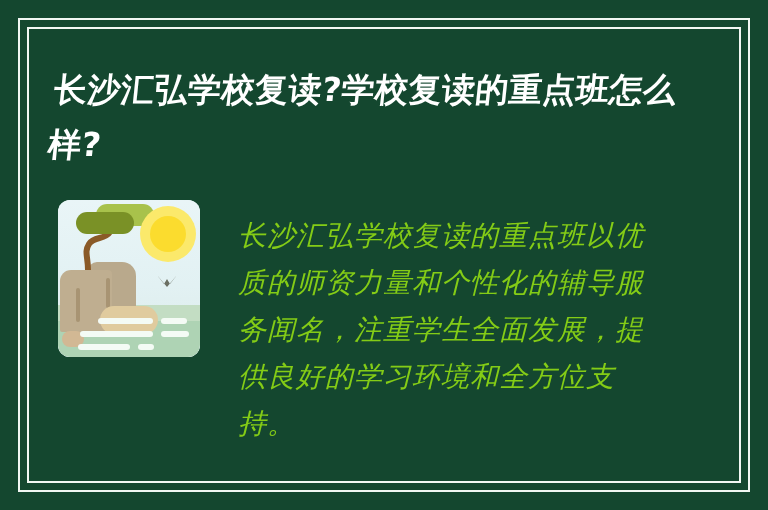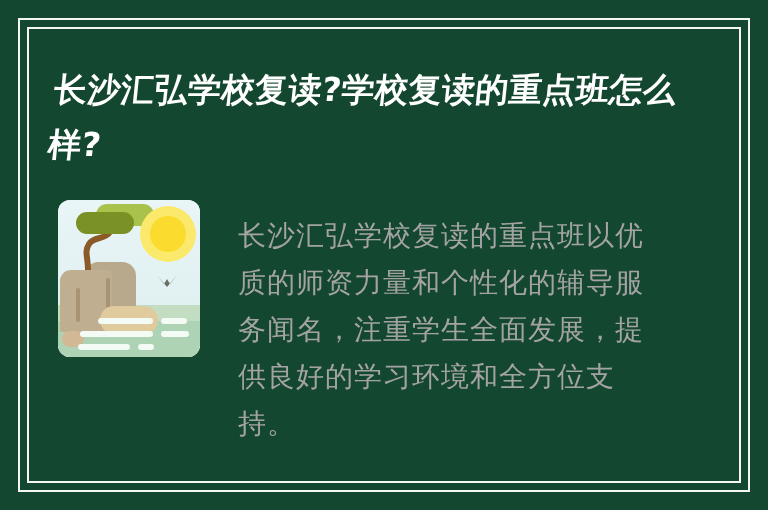"长沙汇弘学校复读的重点班以优质的师资力量和个性化的辅导服务闻名，注重学生全面发展" .body-text { color: #a3a3a3 -> #84cc16; font-style: none -> italic }
